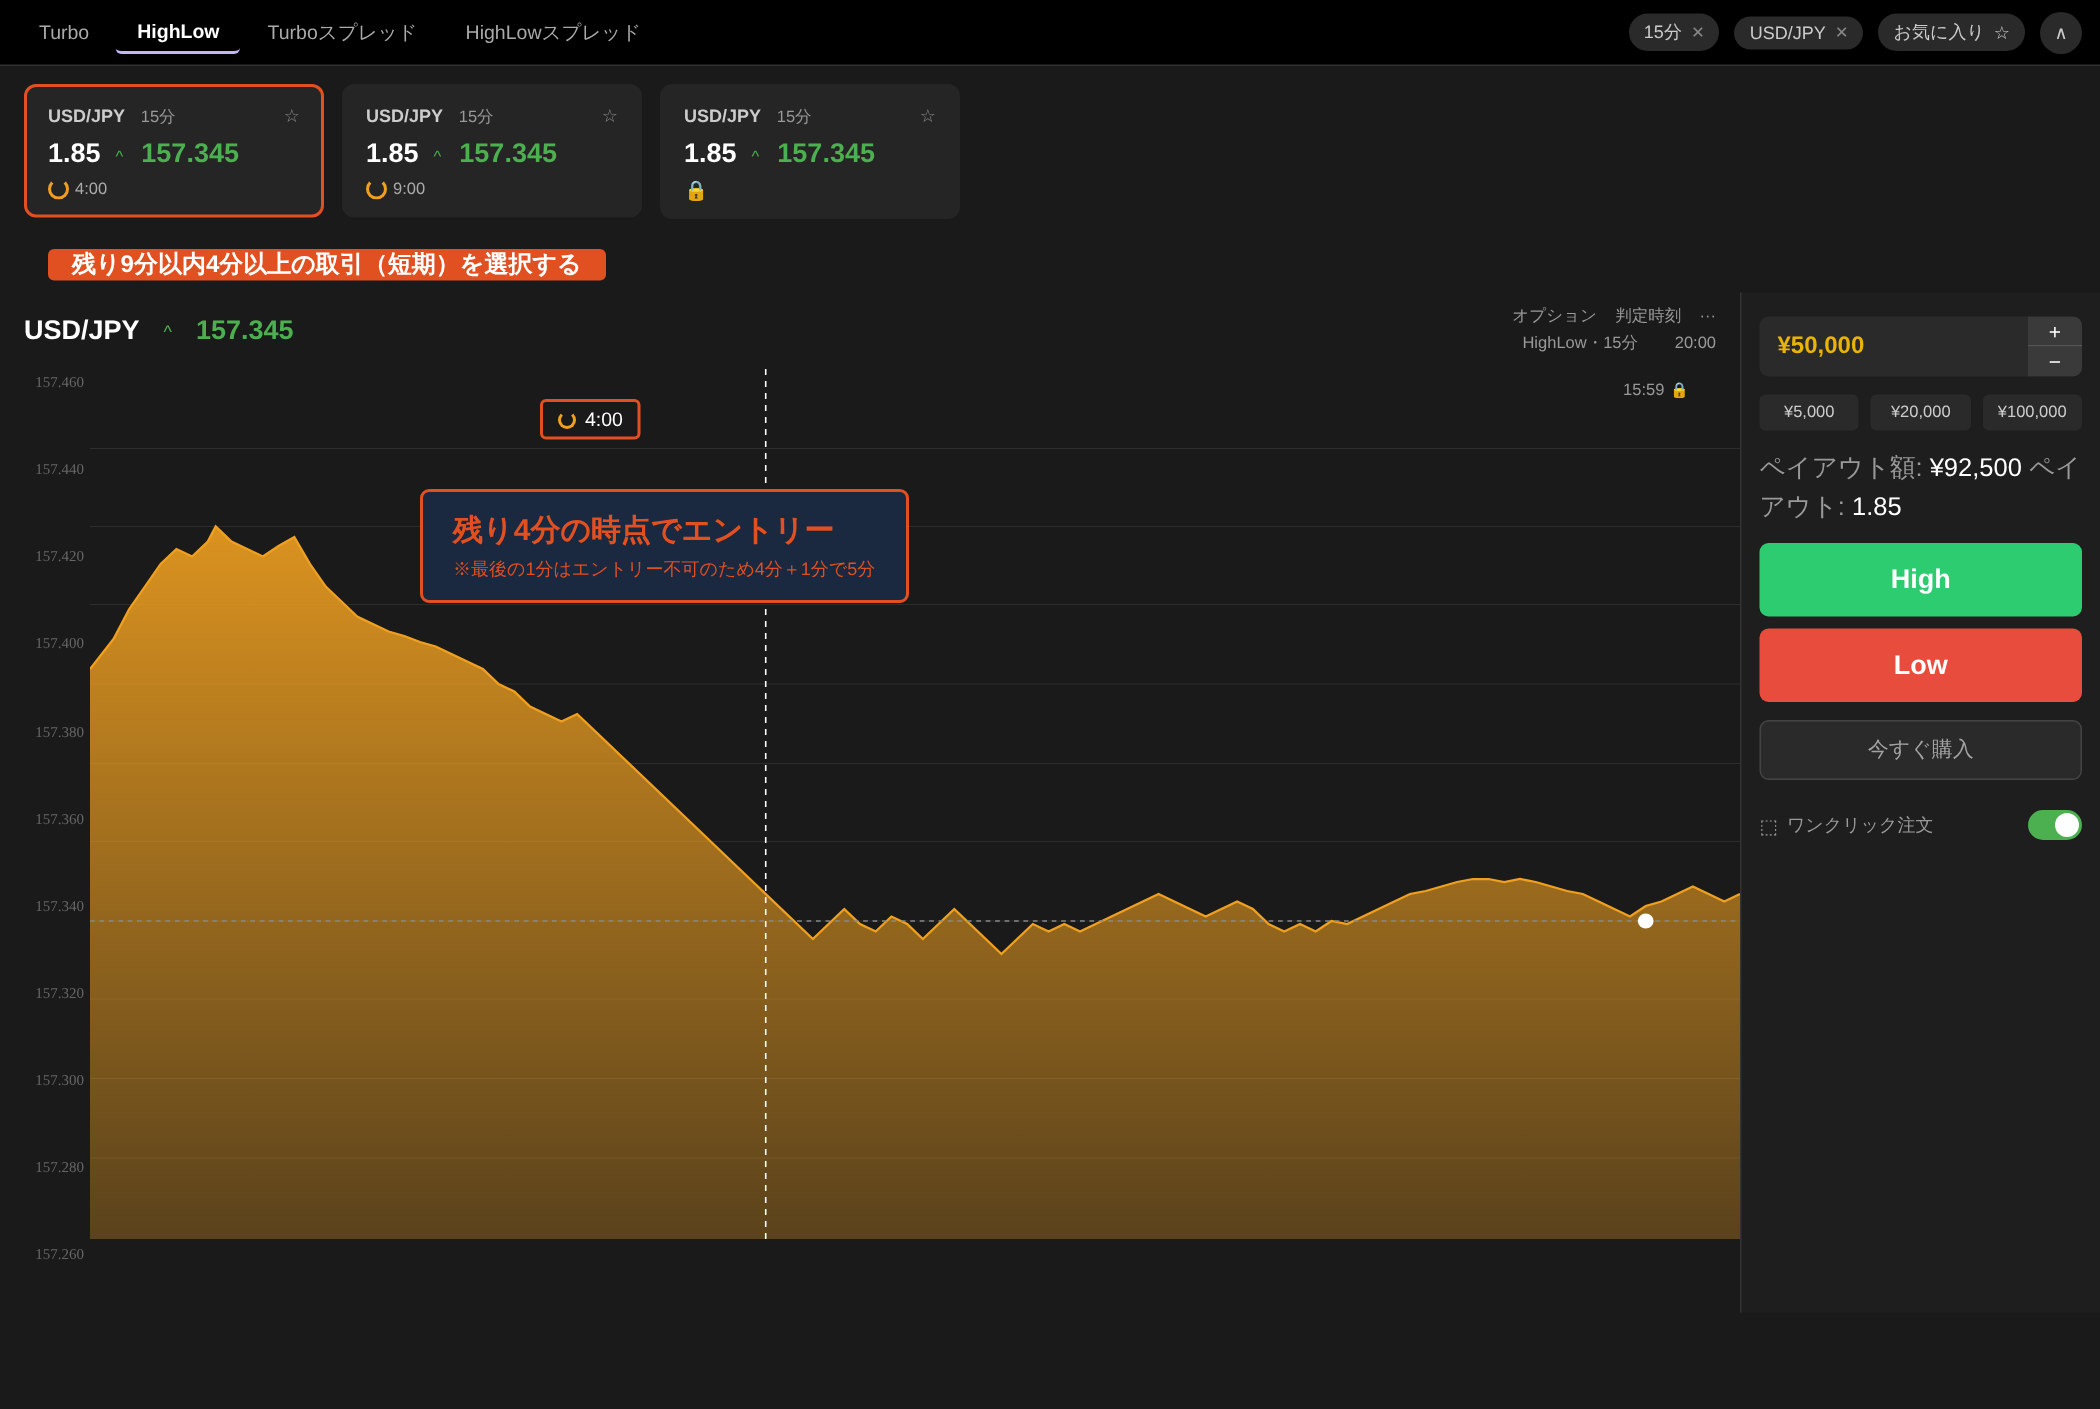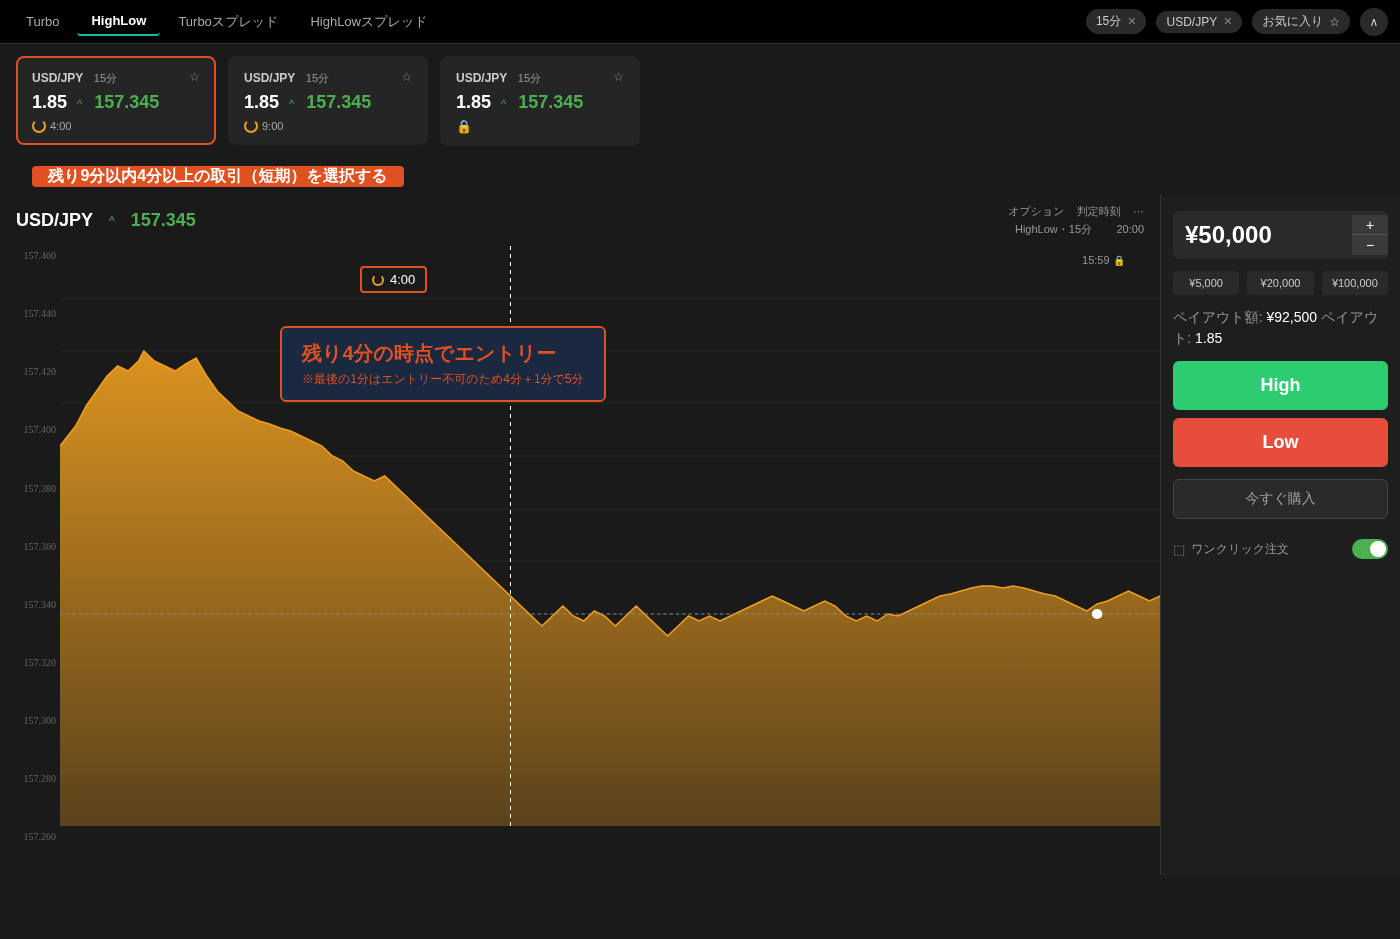"HighLow" .nav-tab.active { border-bottom: 2px solid #14b8a6 -> 2px solid #c4b5fd }
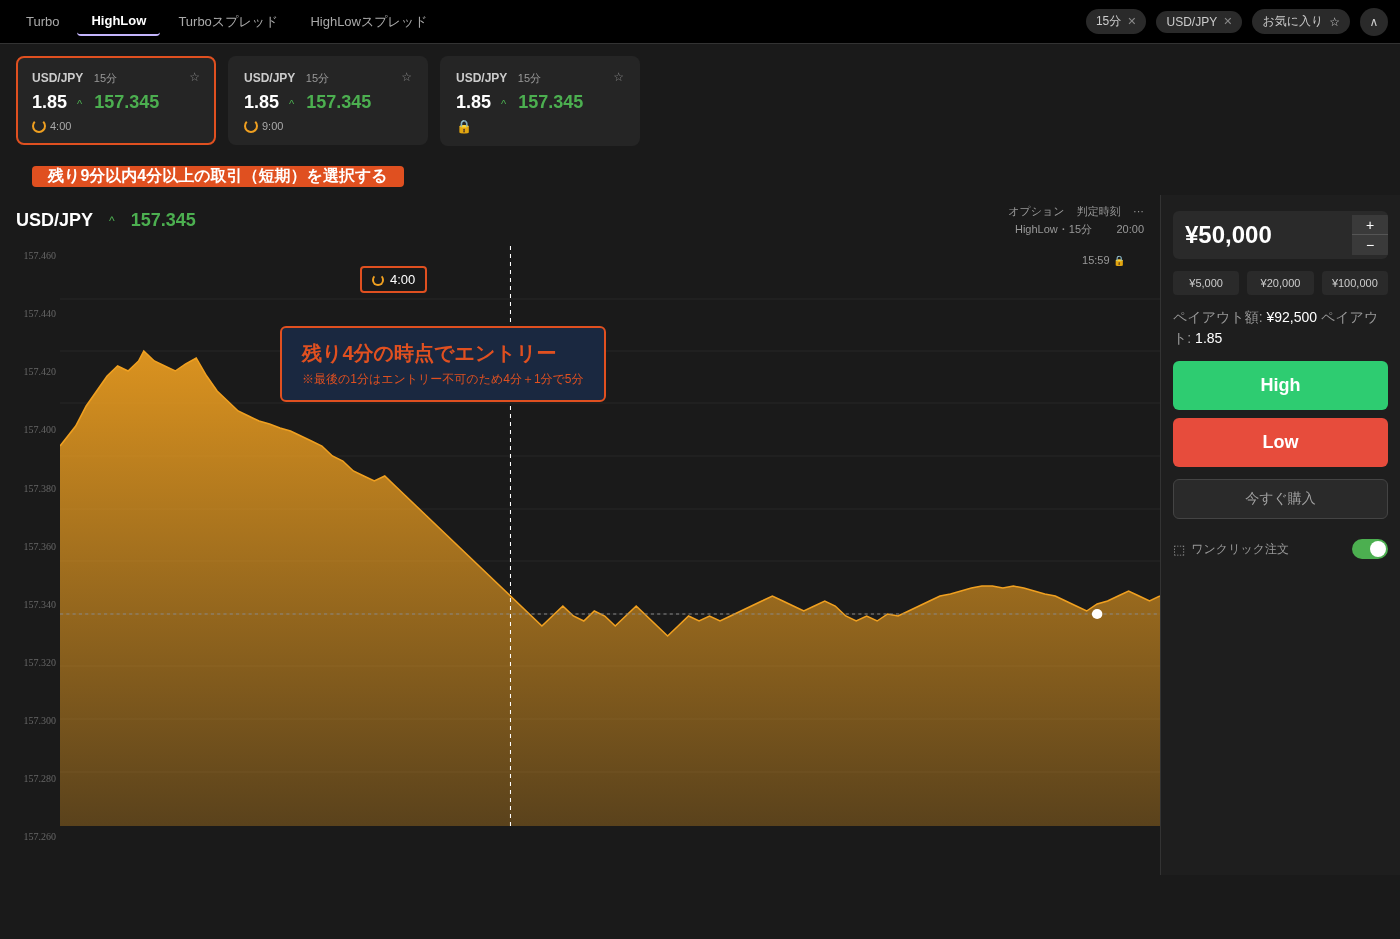"¥50,000" .amount-display { color: #ffffff -> #eab308; font-size: 24px -> 16px }
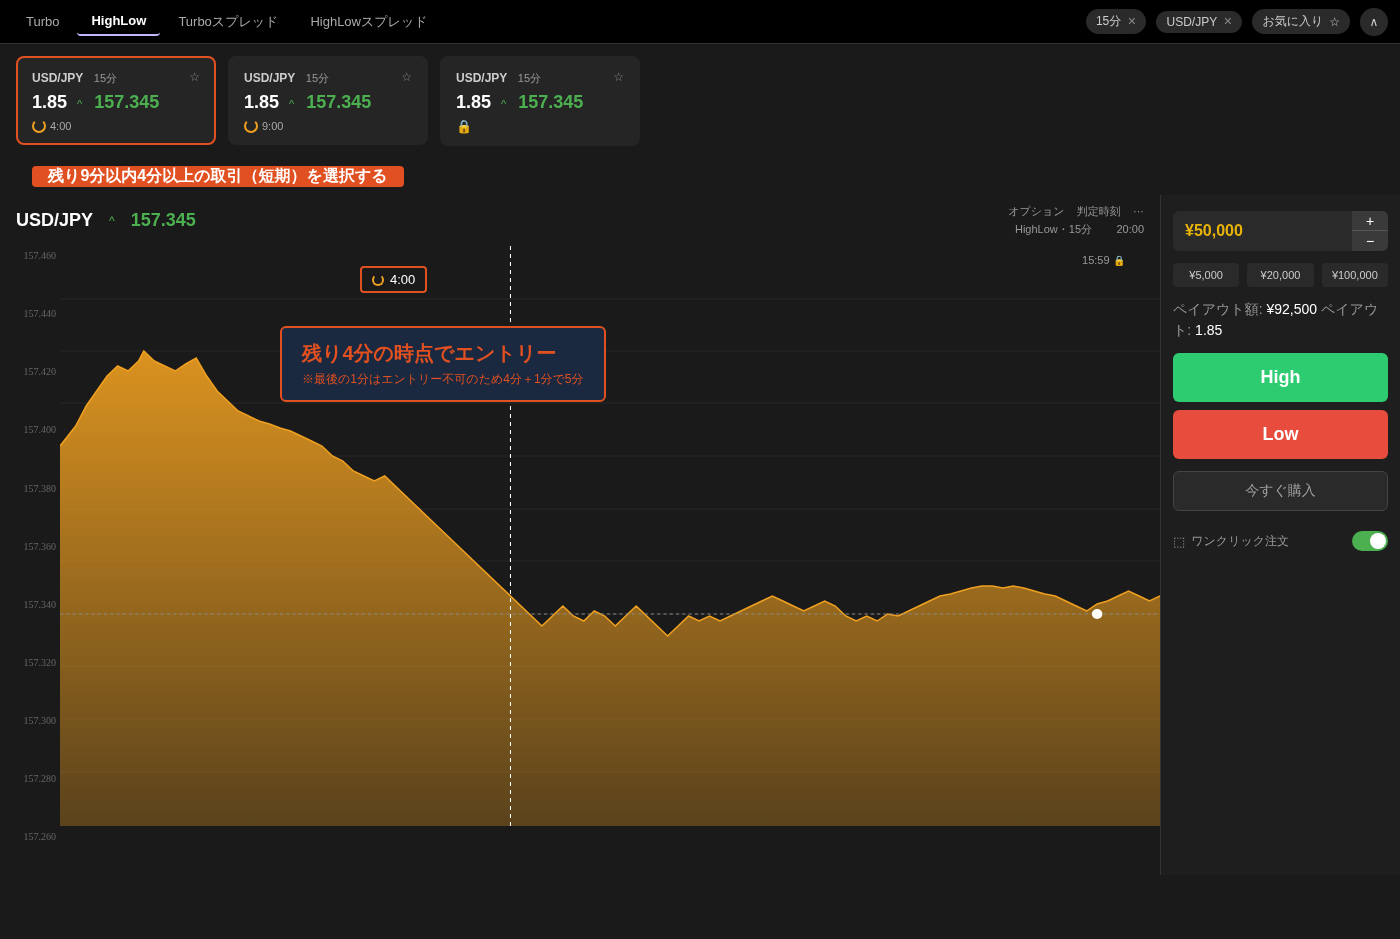"ペイアウト額: ¥92,500 ペイアウト: 1.85" .payout-row { font-size: 14px -> 17px }
